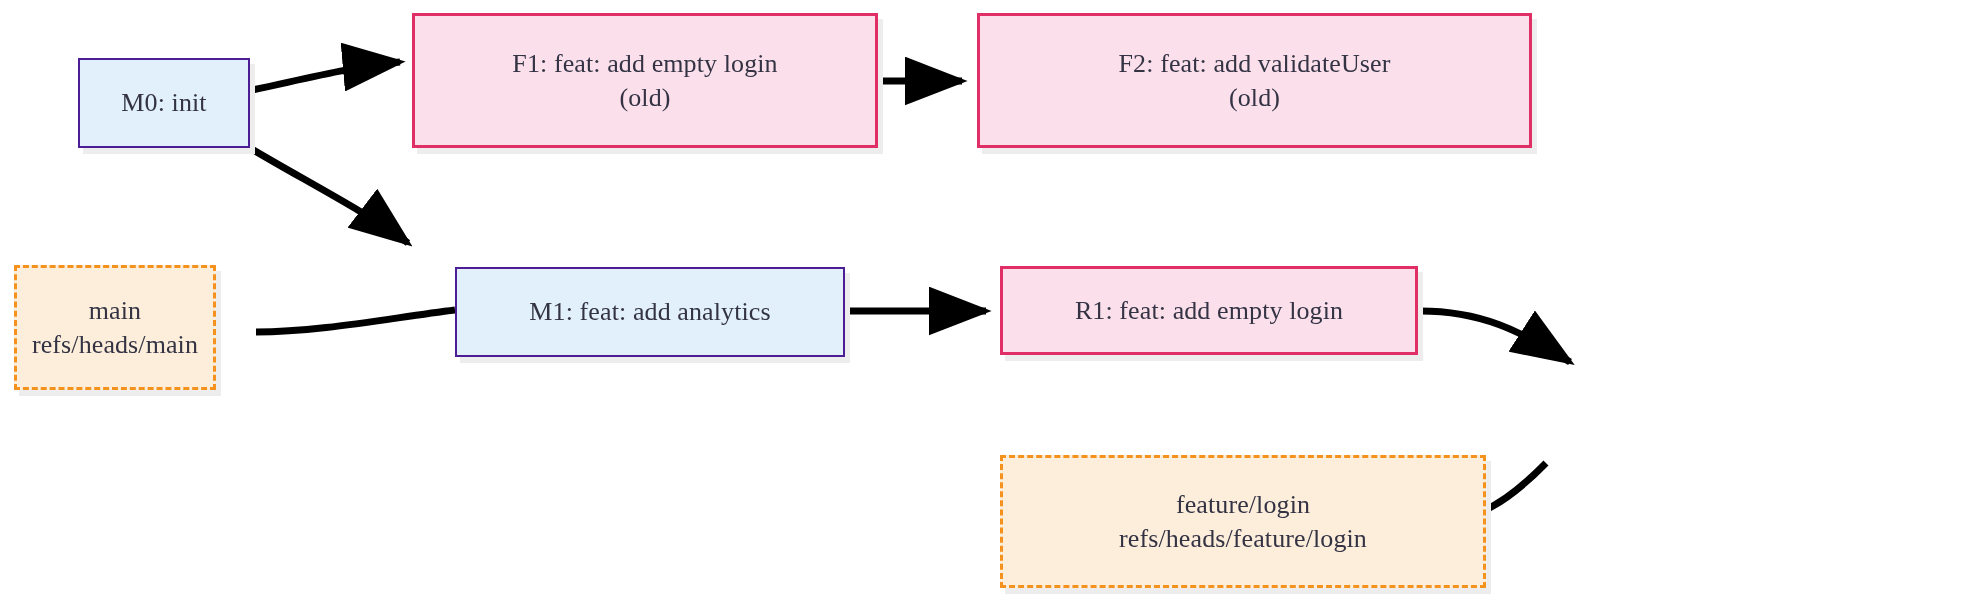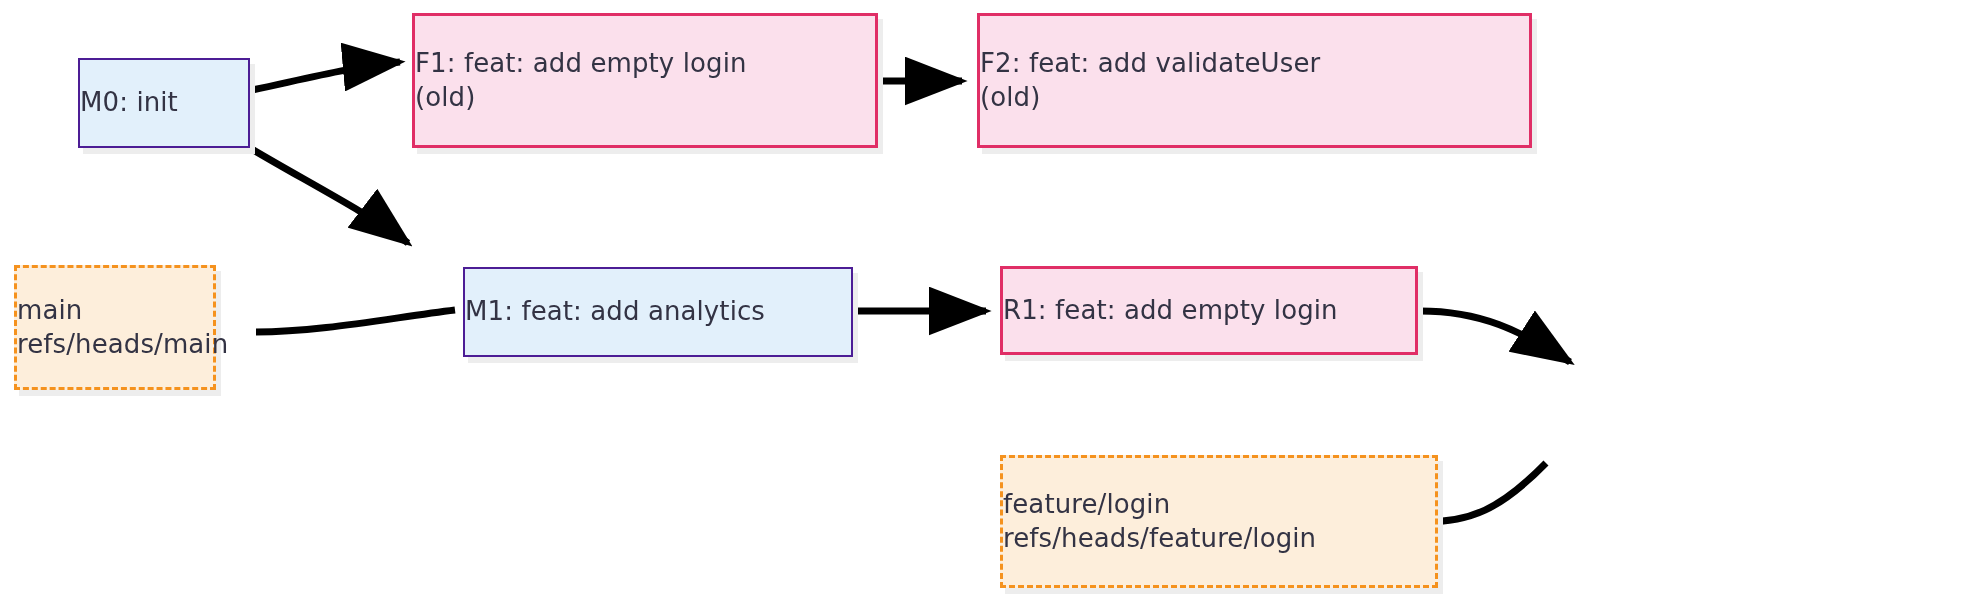"F1: feat: add empty login" .node { font-family: none -> Liberation Serif, serif; text-align: left -> center }
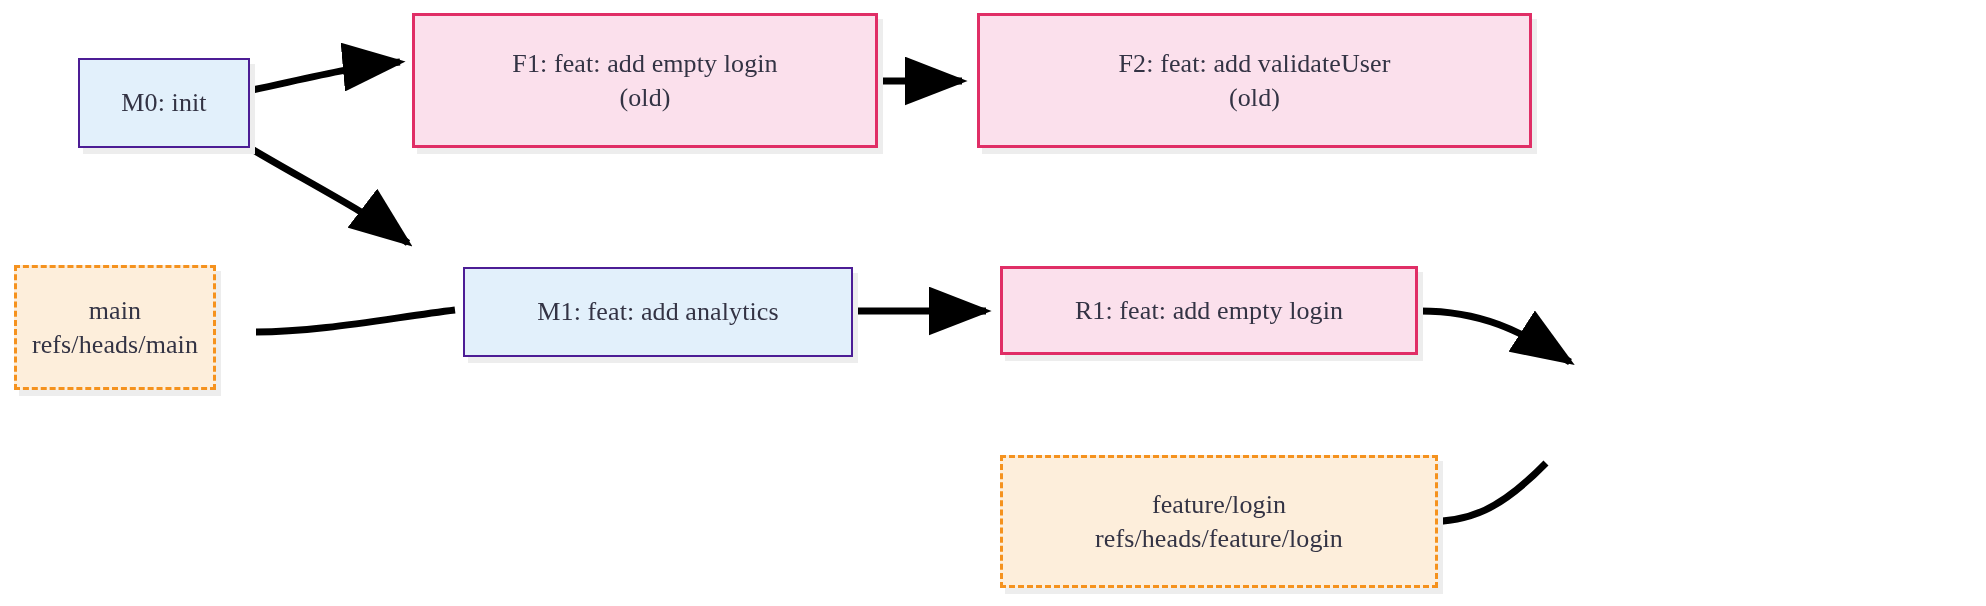"M1: feat: add analytics" div.node { margin-left: 8px -> none }
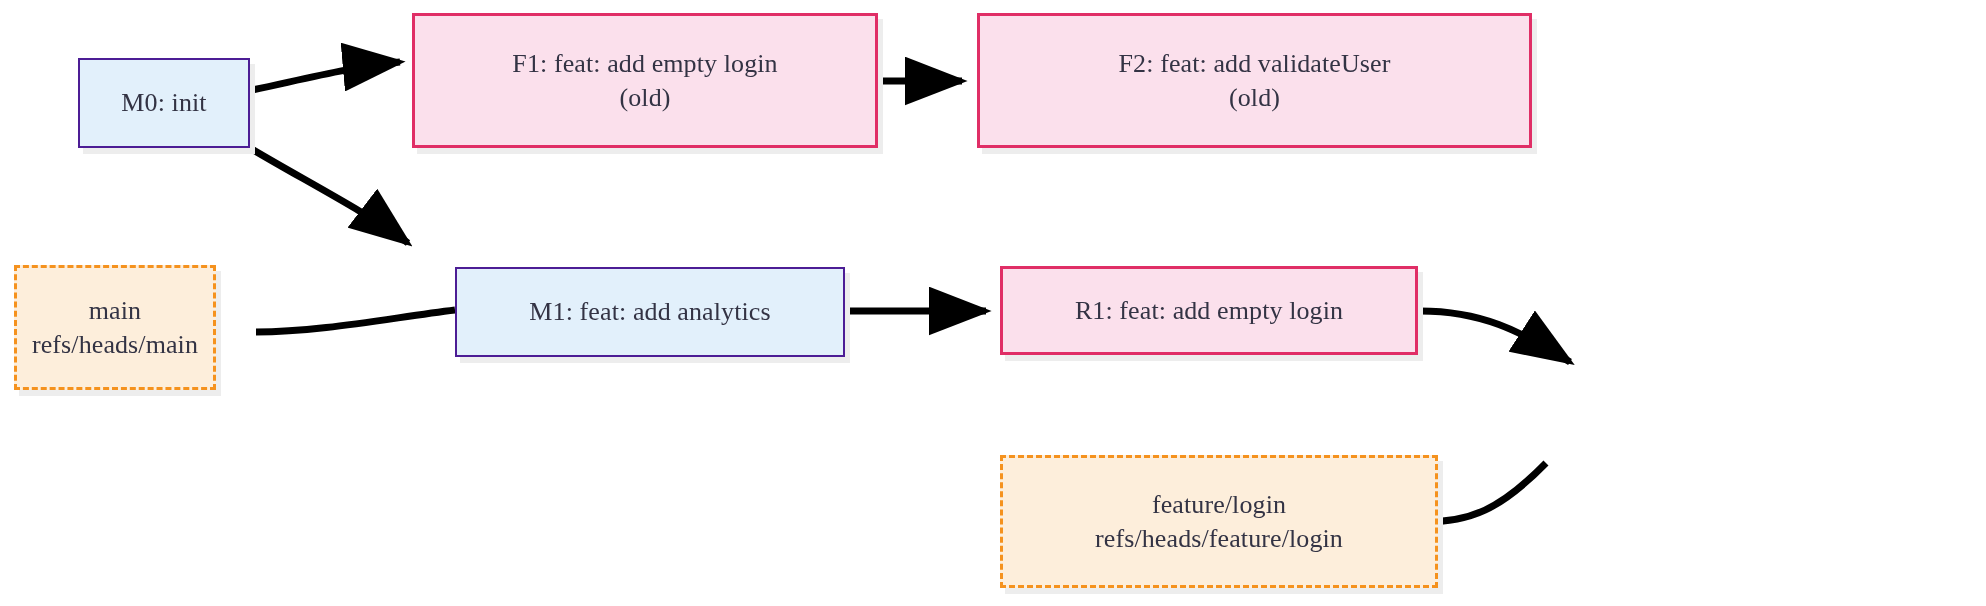"feature/login" div.node { width: 438px -> 486px }
